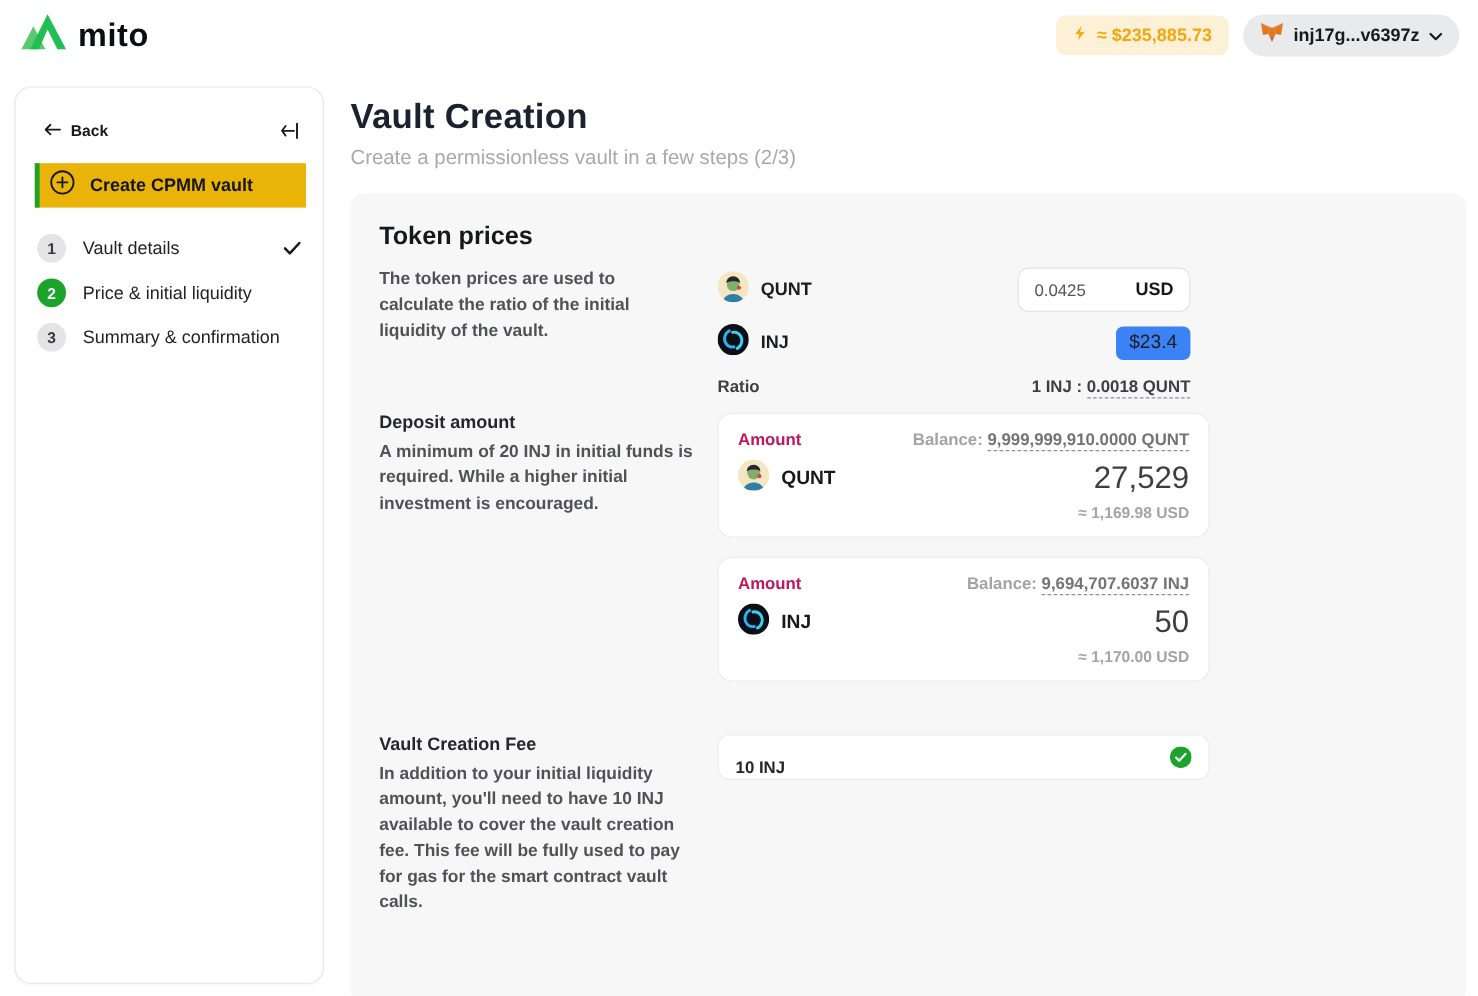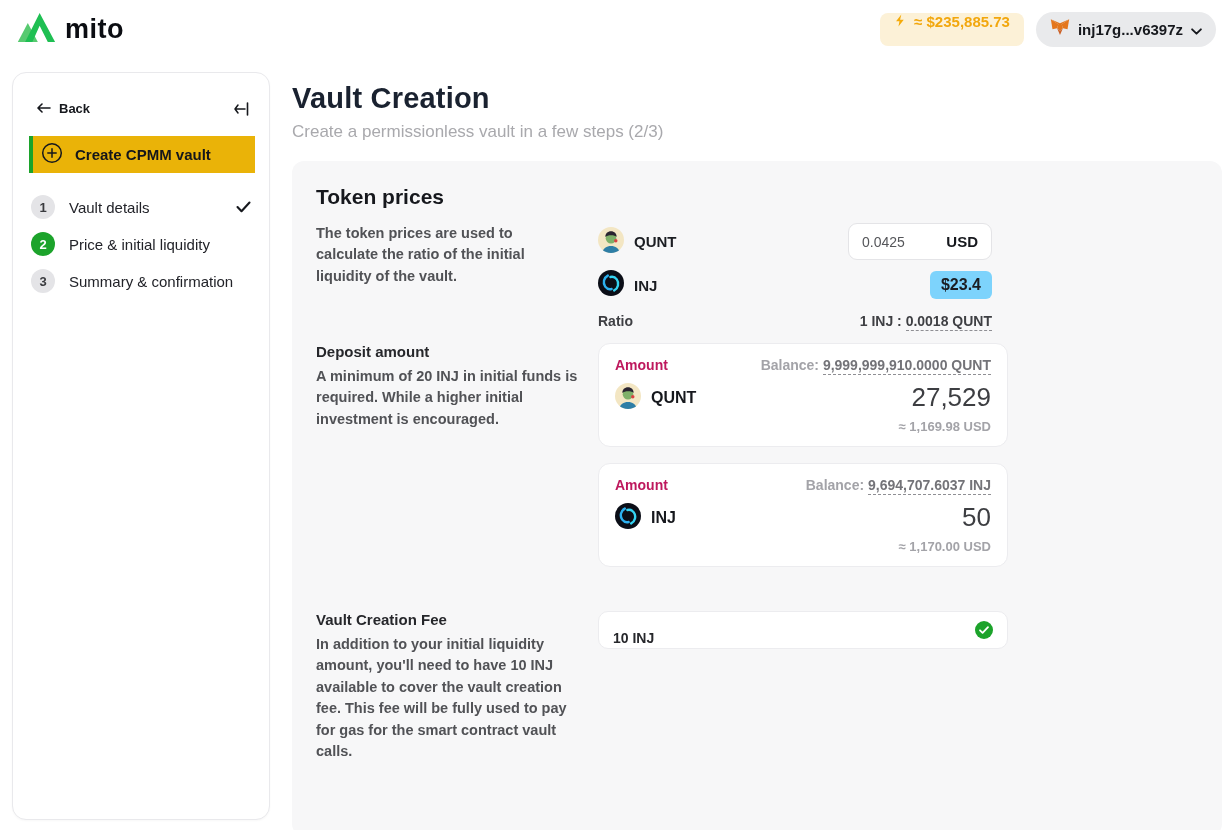"≈ $235,885.73" .portfolio-badge { align-items: none -> center }
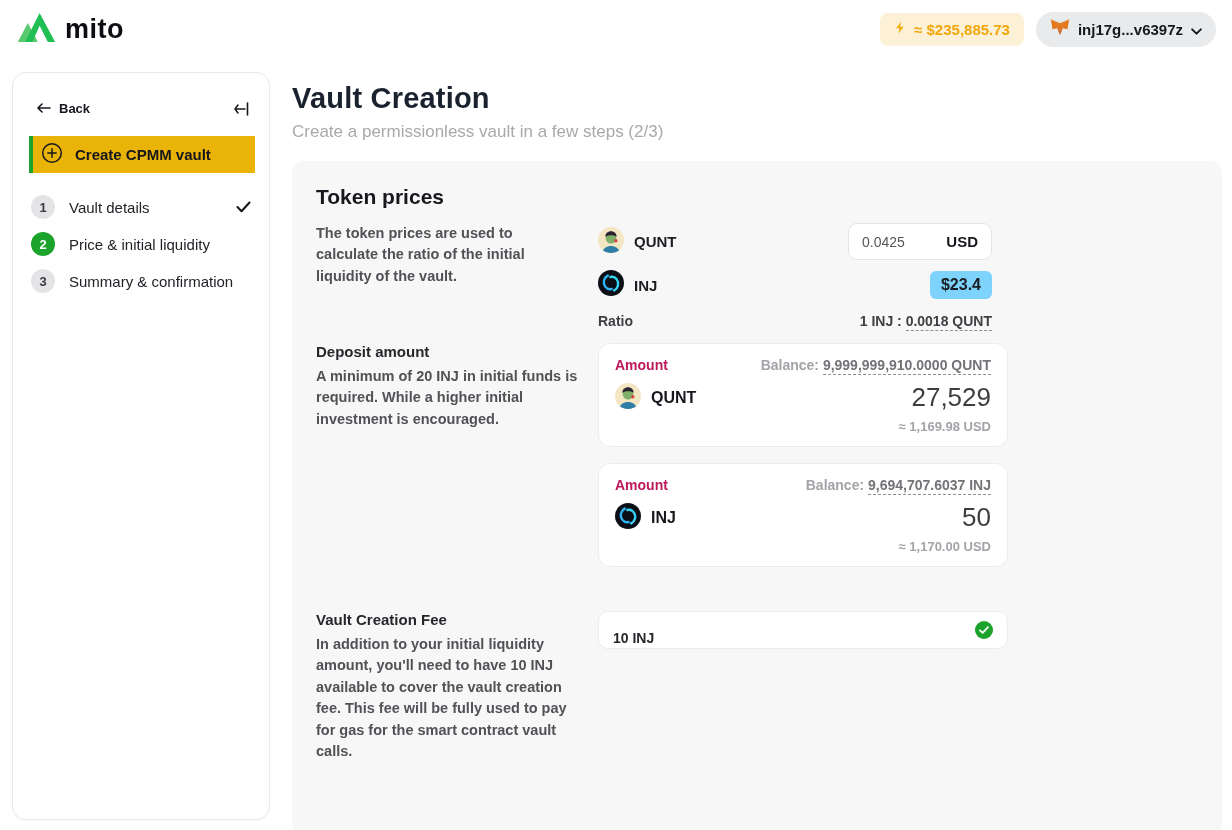"$23.4" .price-badge { background: #7dd3fc -> #3b82f6; font-weight: 700 -> 400 }
